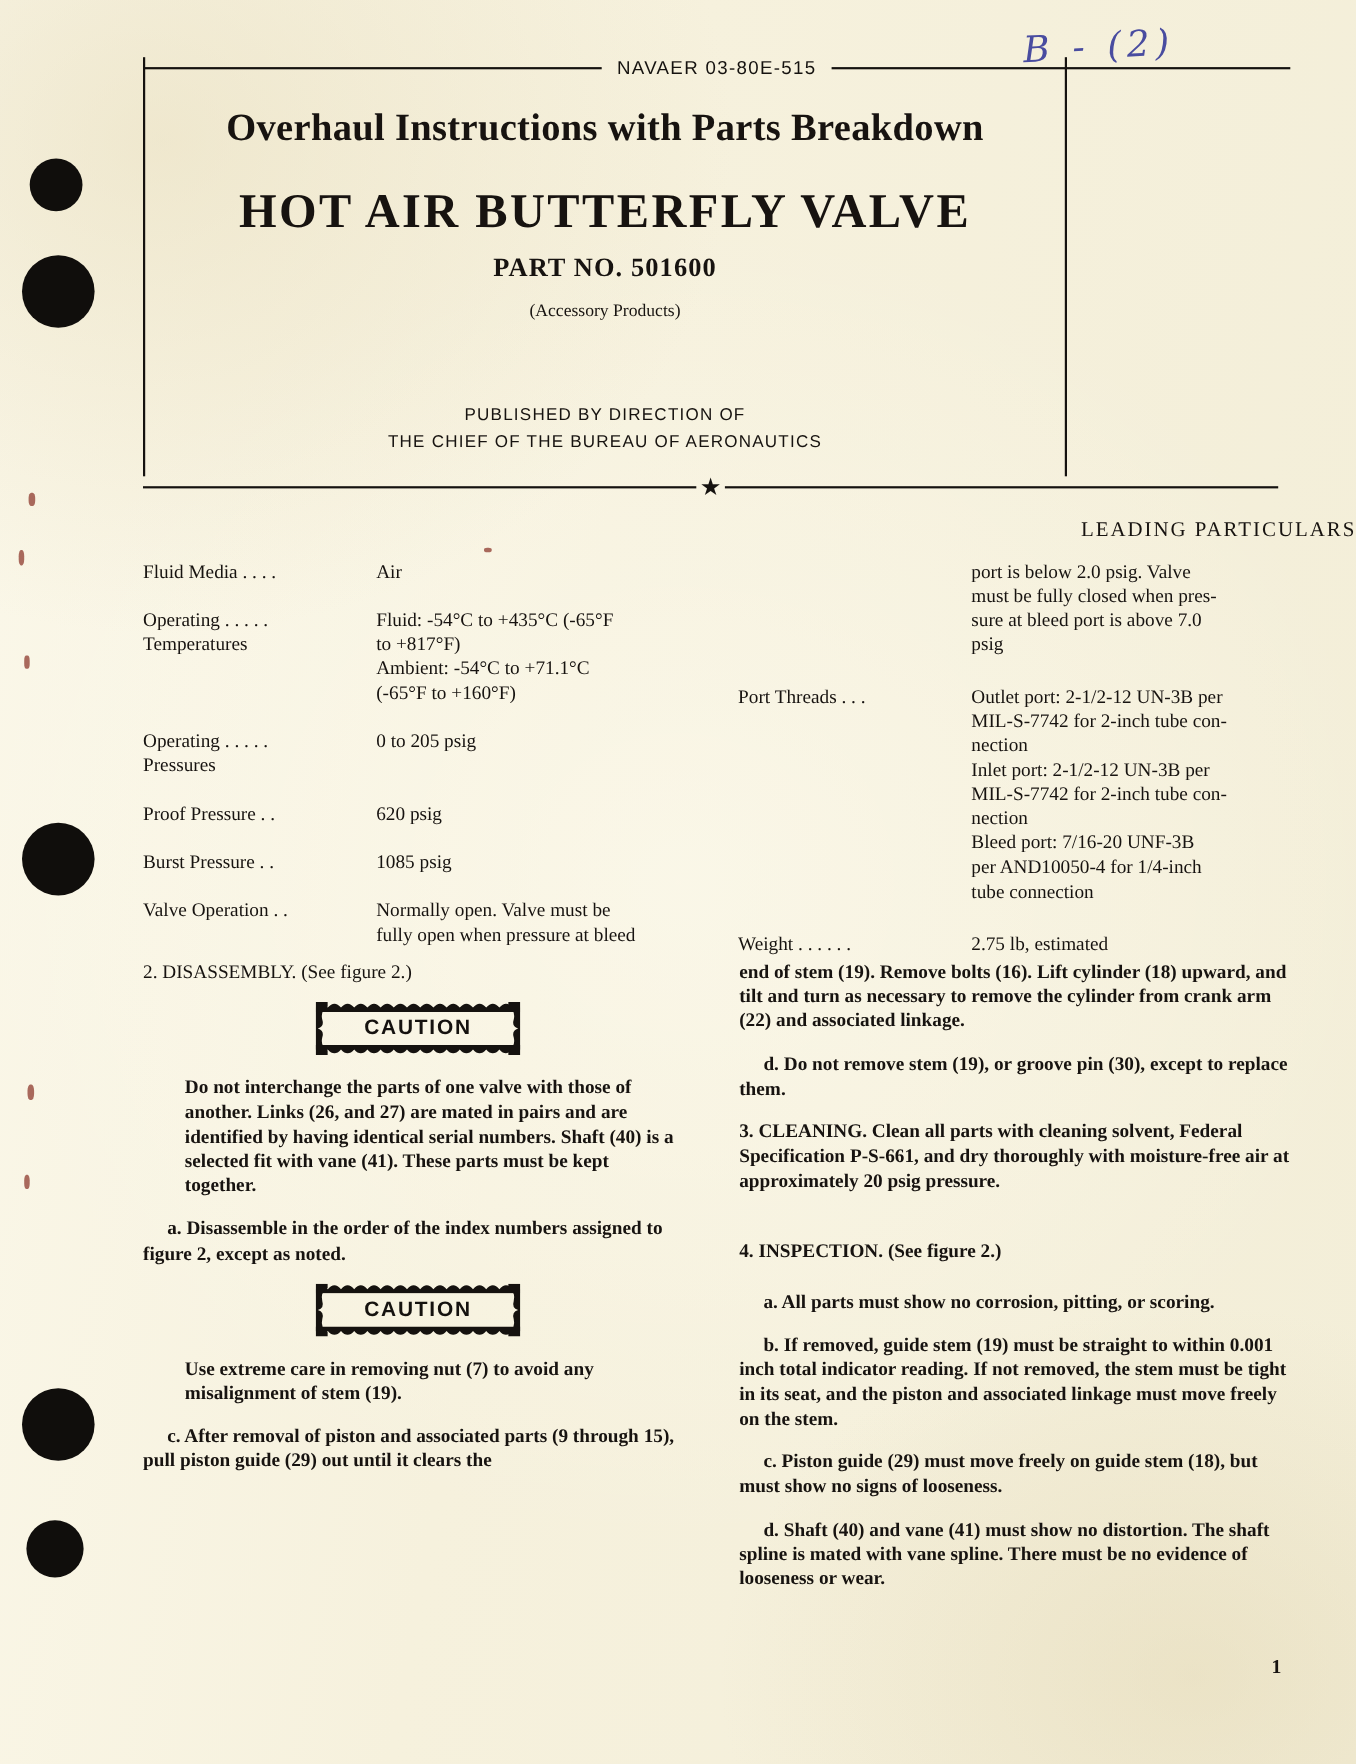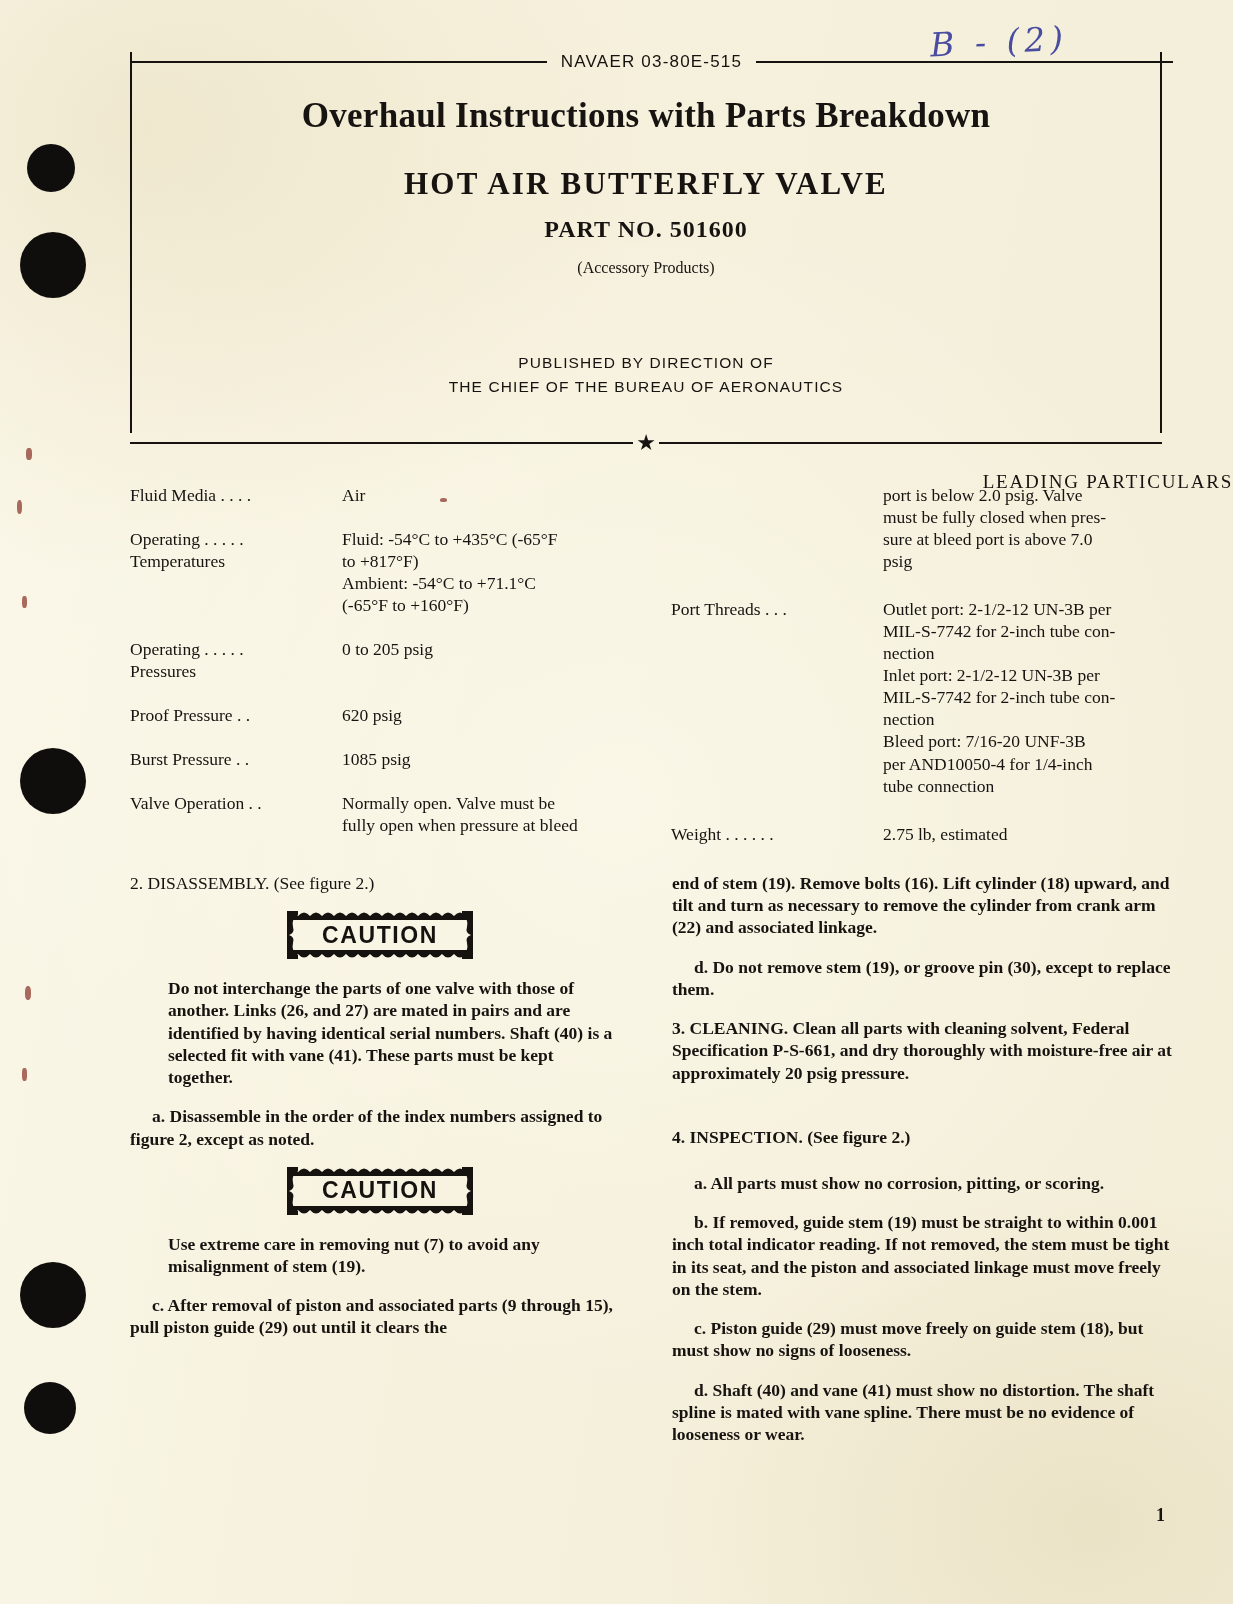"Overhaul Instructions with Parts" .title-block { width: 1032px -> 840px }
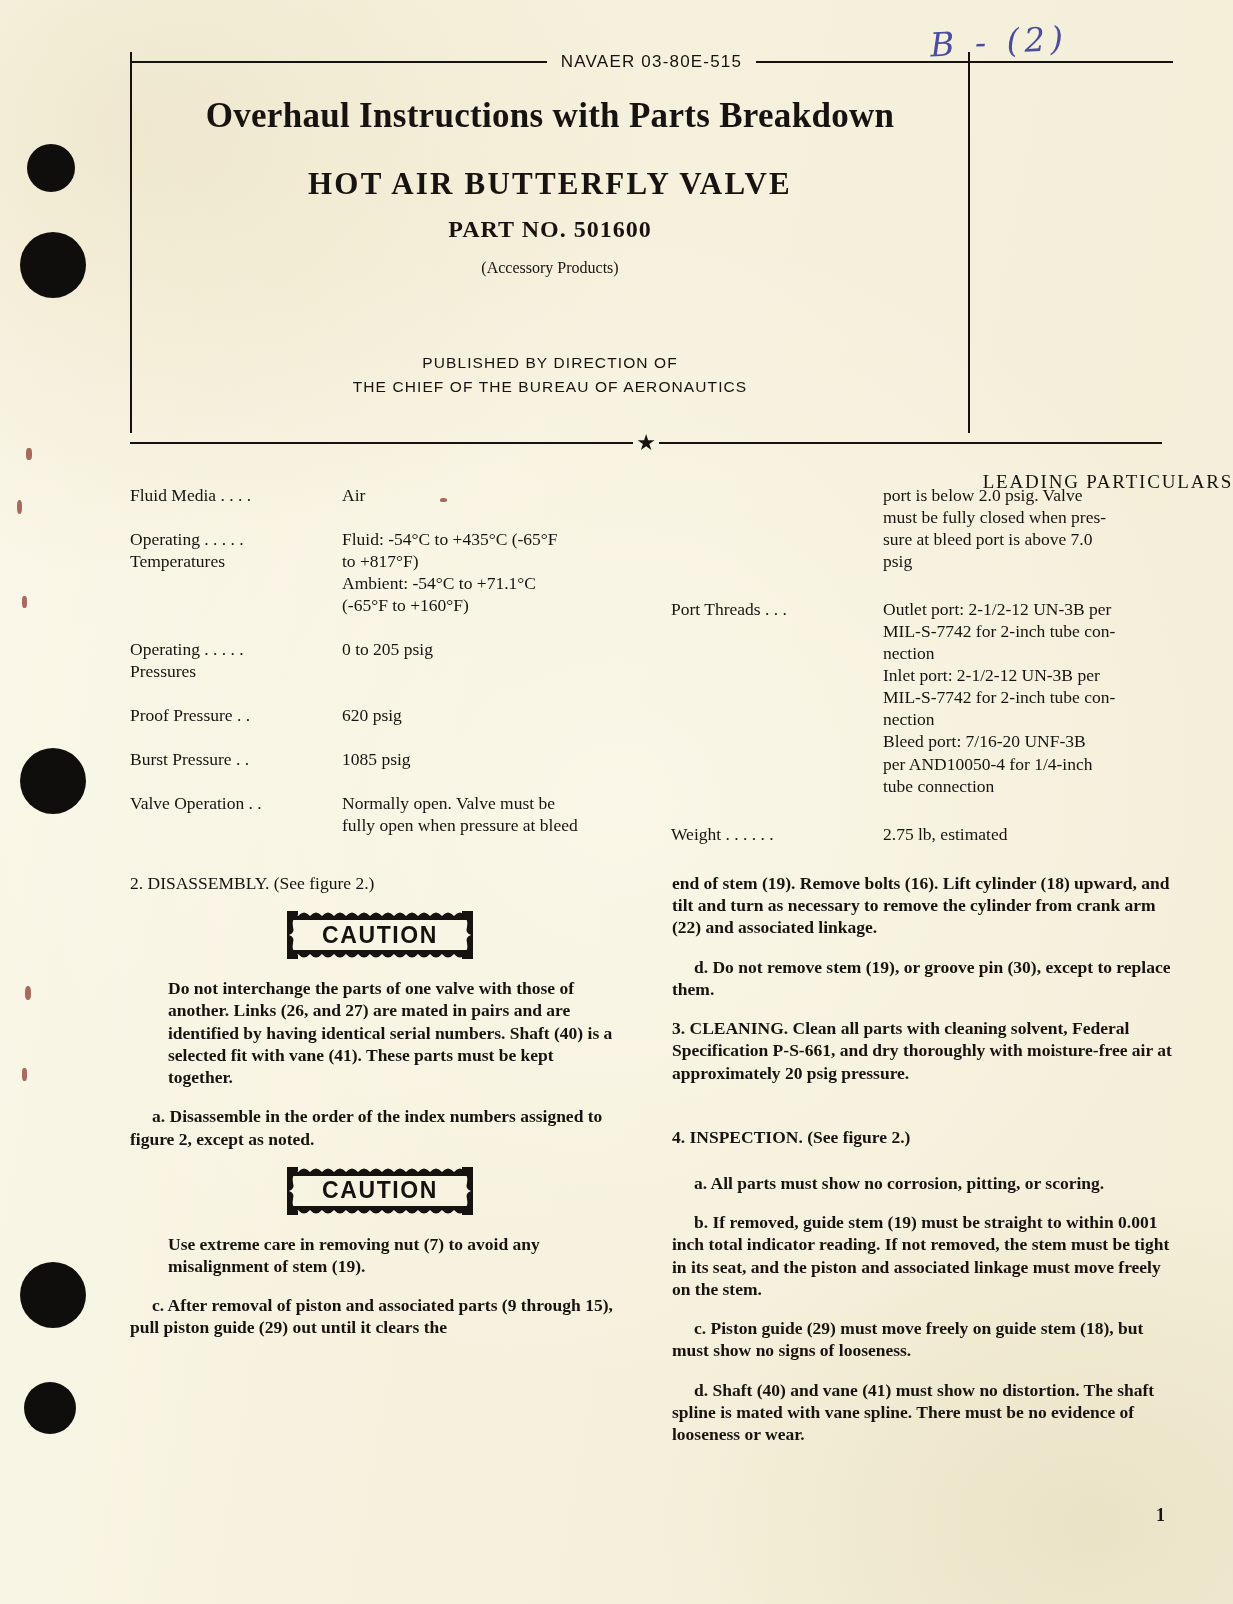"HOT AIR BUTTERFLY VALVE" .product-title { font-size: 31px -> 44px }
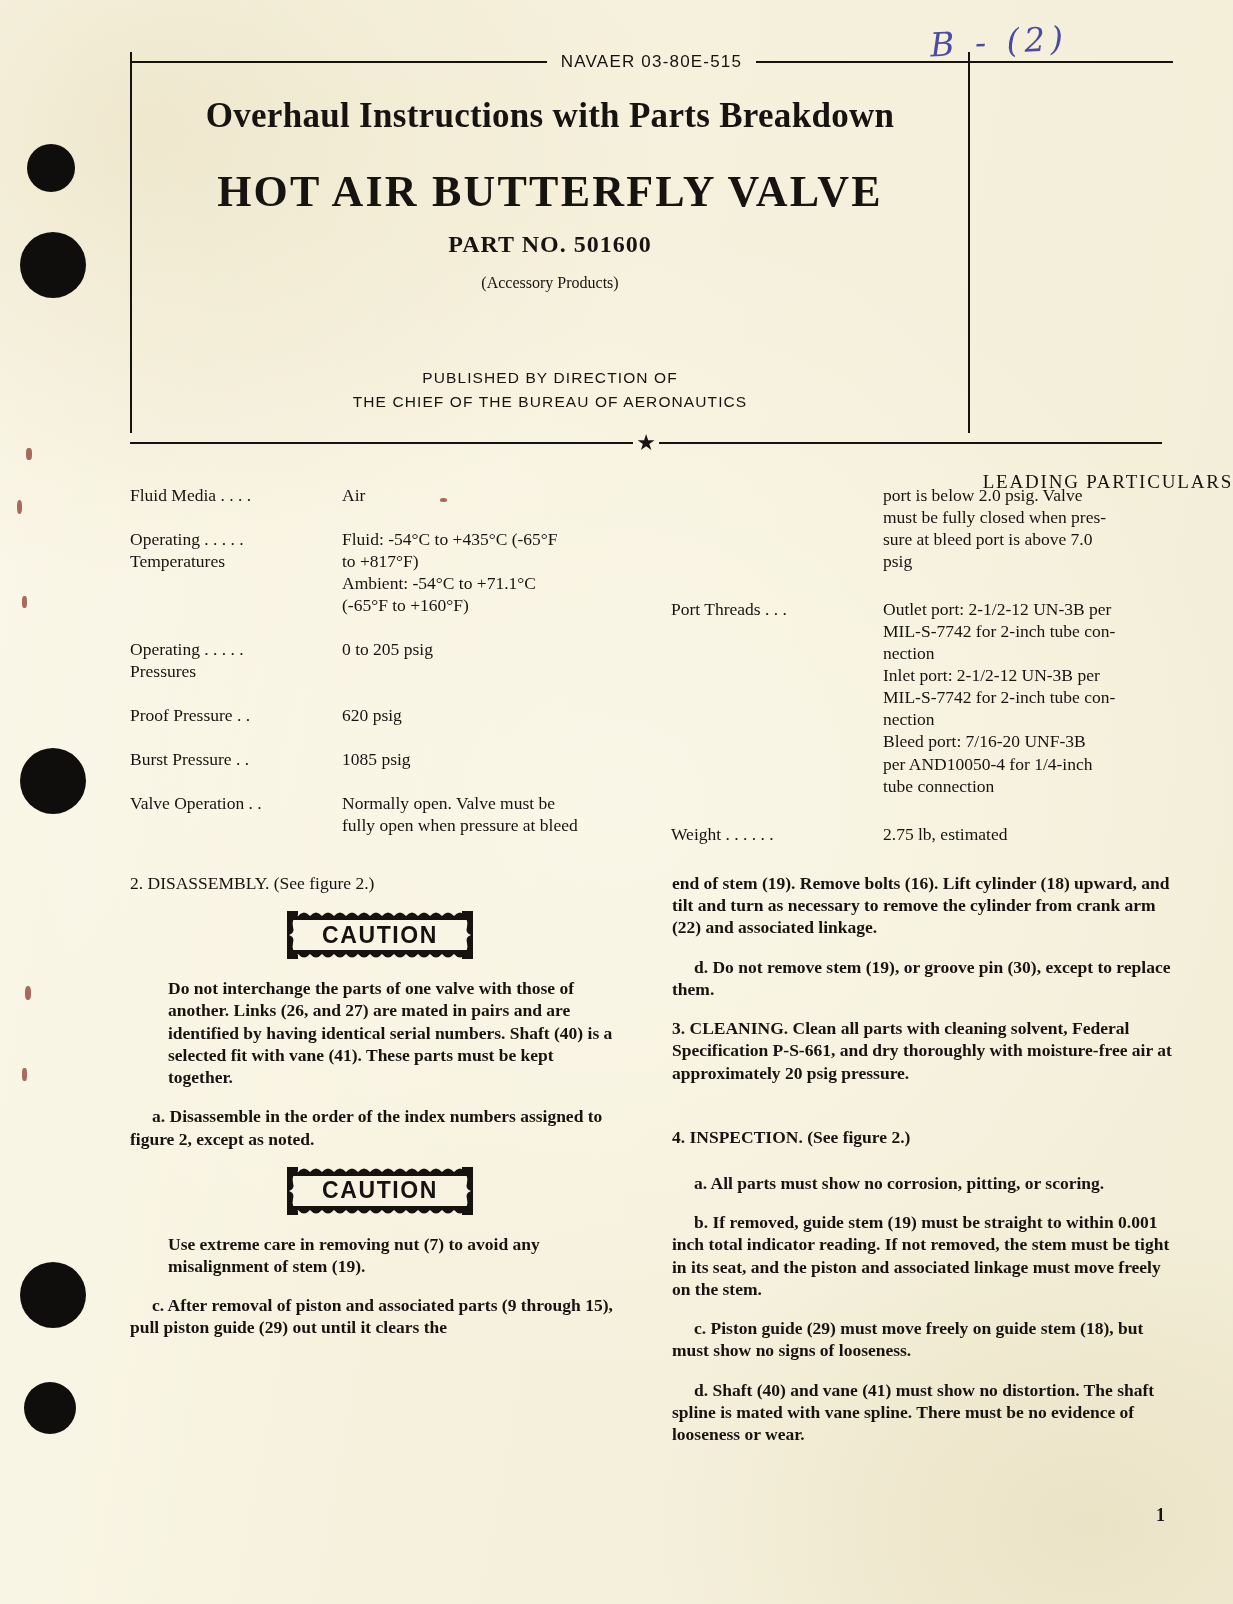"Fluid Media . . ." .cols { top: 484px -> 508px }
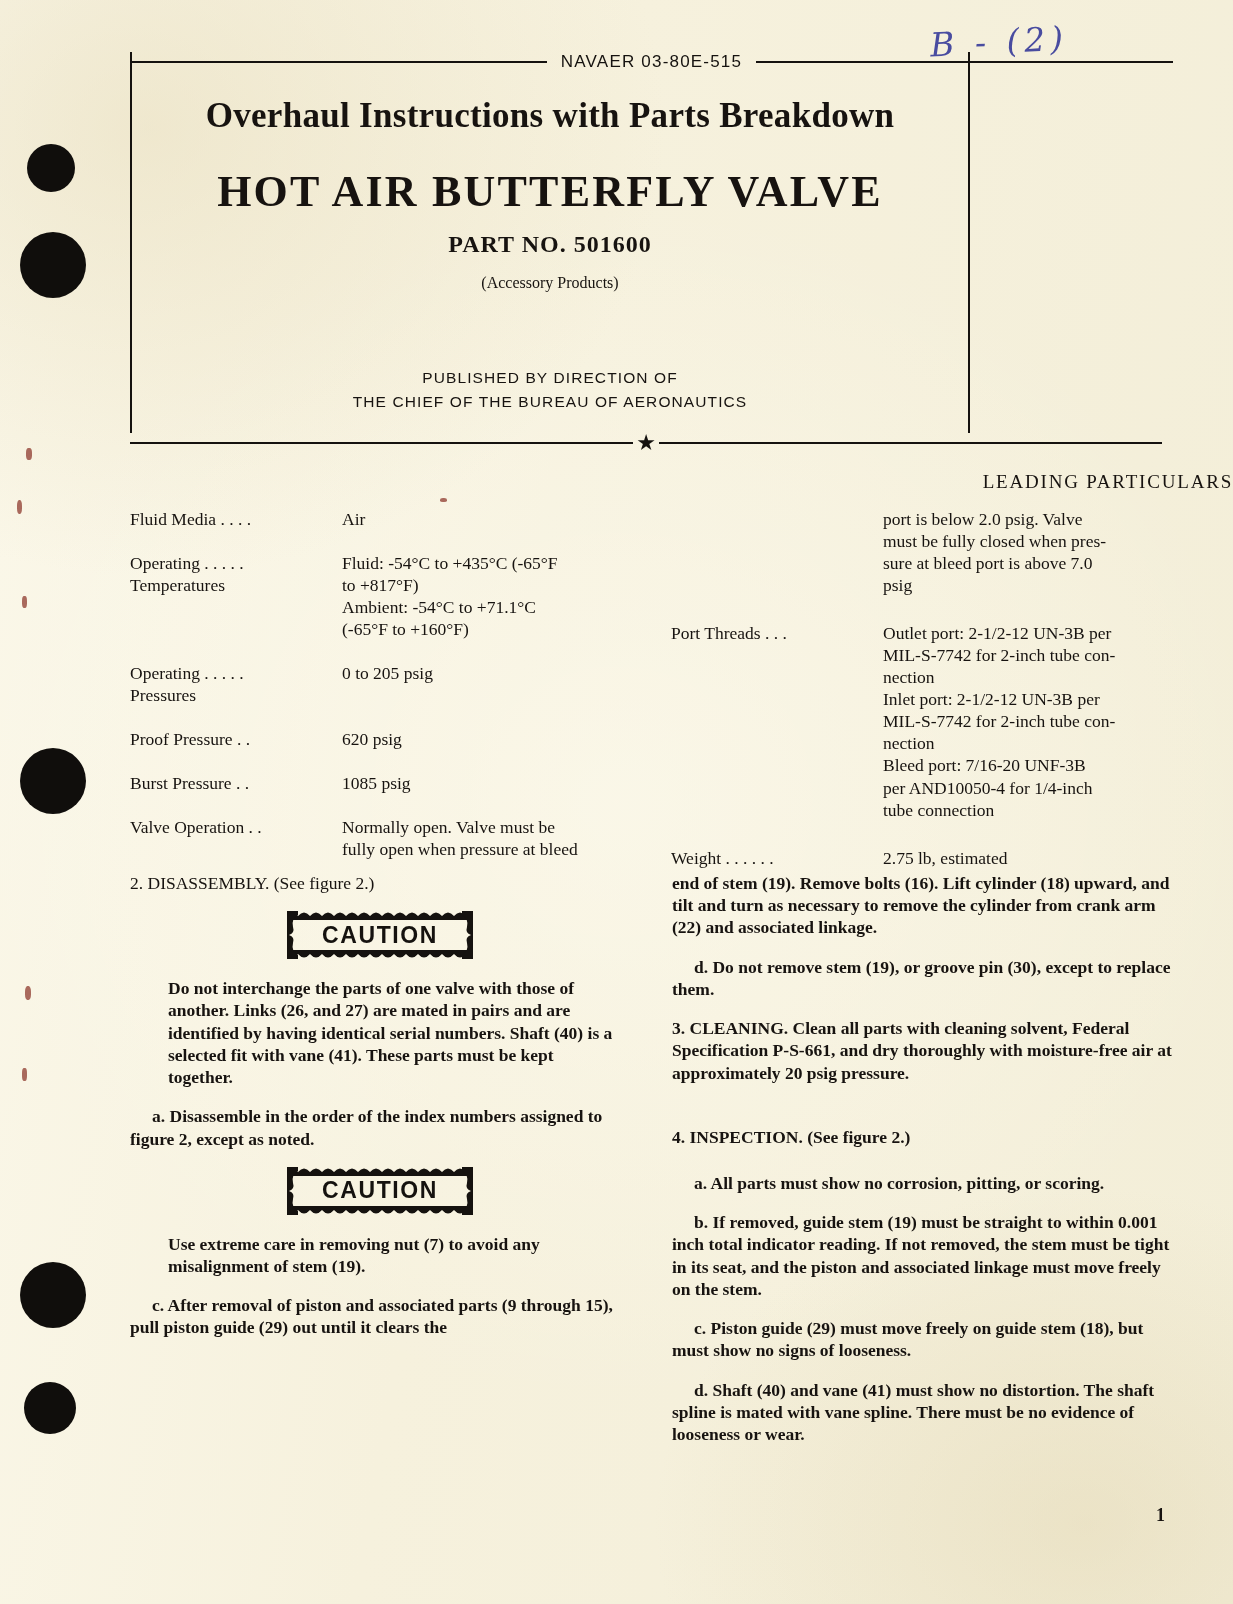"CAUTION" .caution { font-size: 23px -> 19px }
